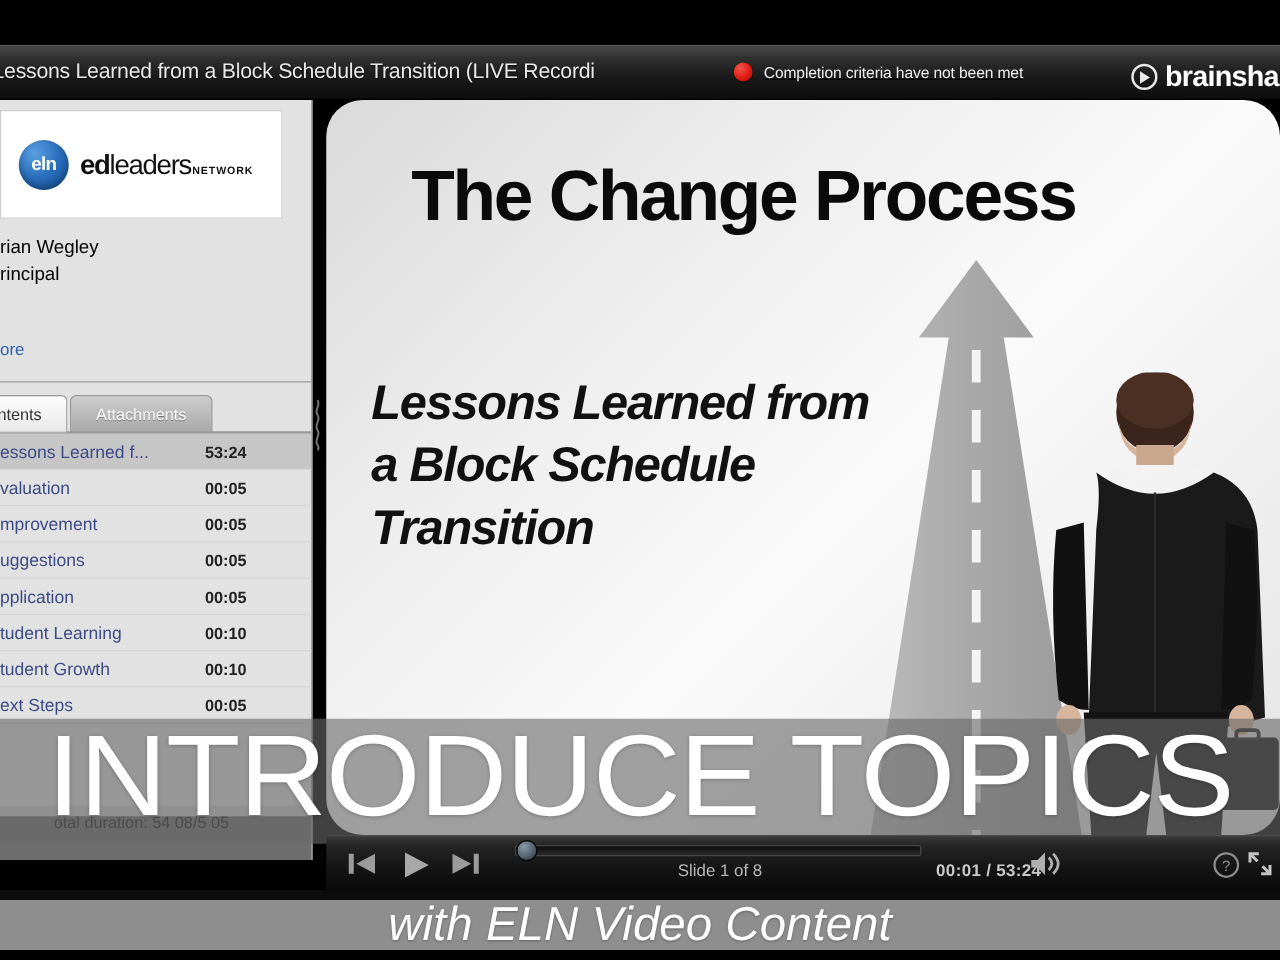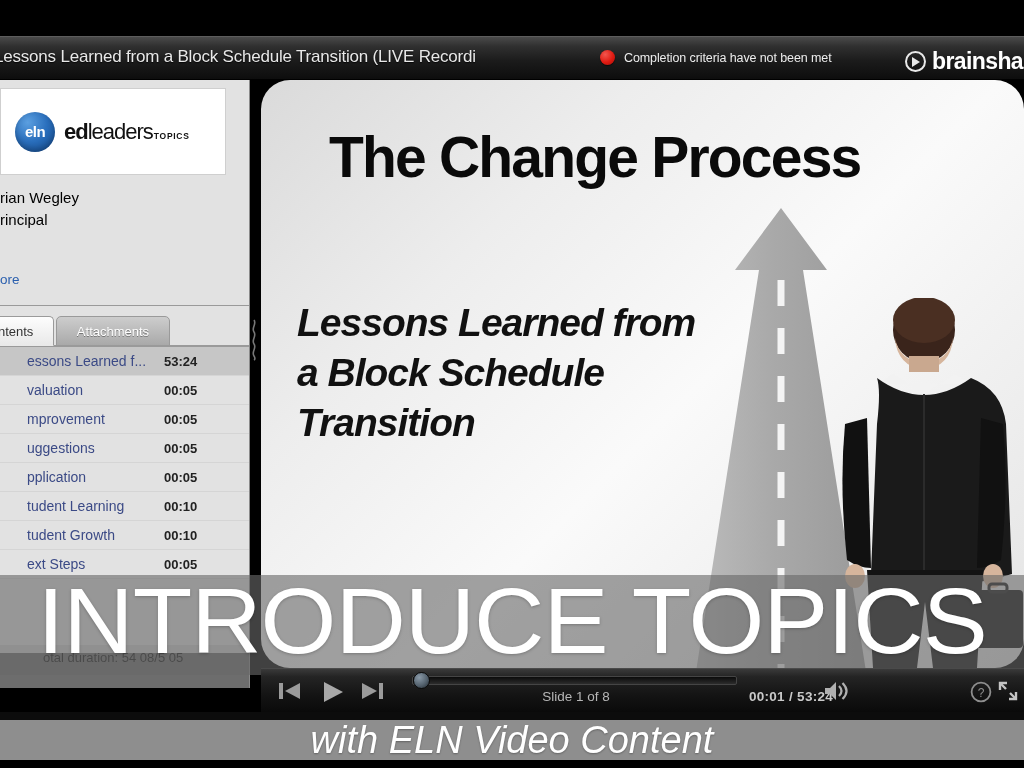"Completion criteria have not been" .completion { left: 600px -> 587px; text-decoration: none -> underline }
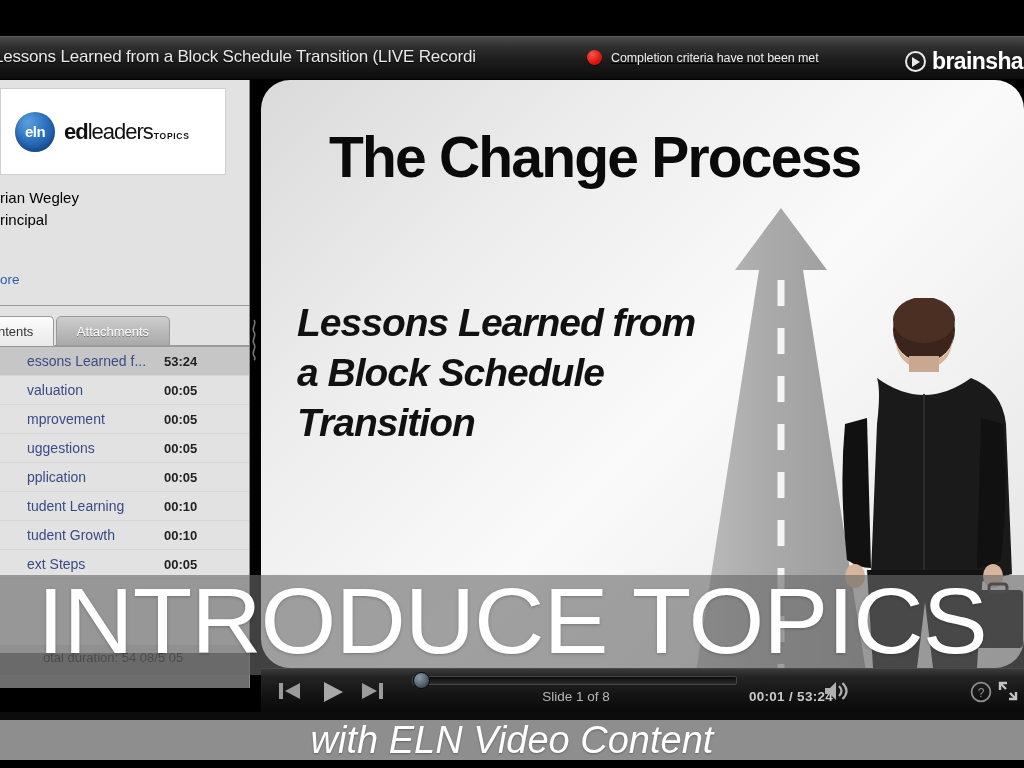"TOPICS" span.eln-network { text: TOPICS -> NETWORK }
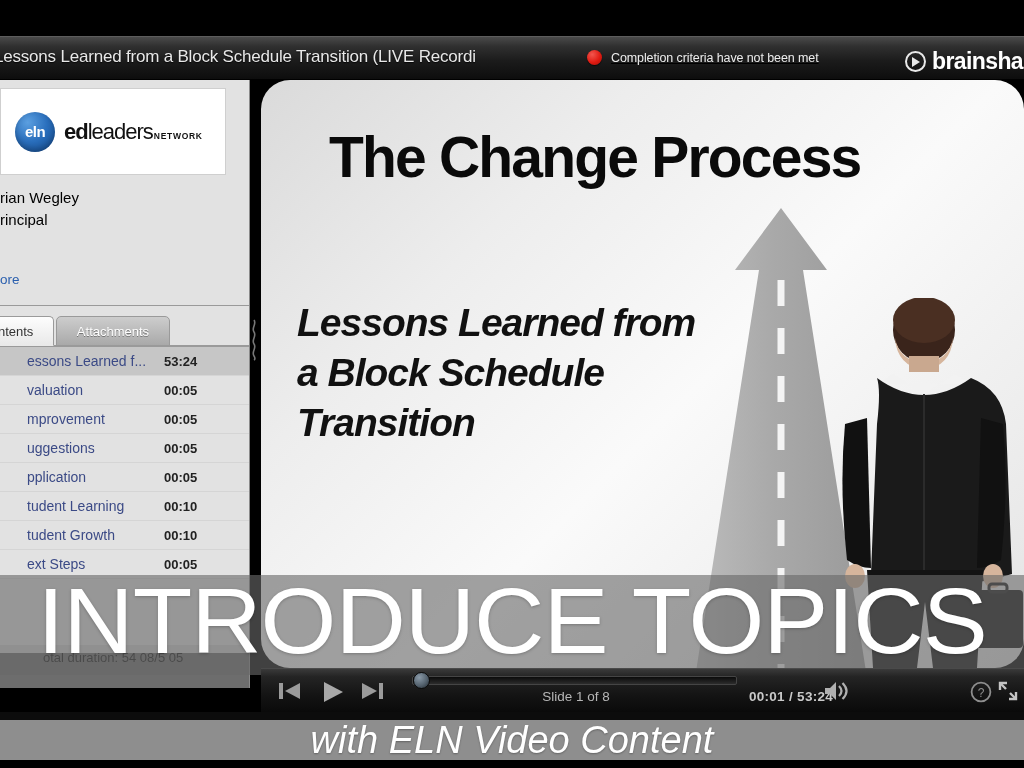"essons Learned f..." .toc-label { padding-left: 27px -> none }
